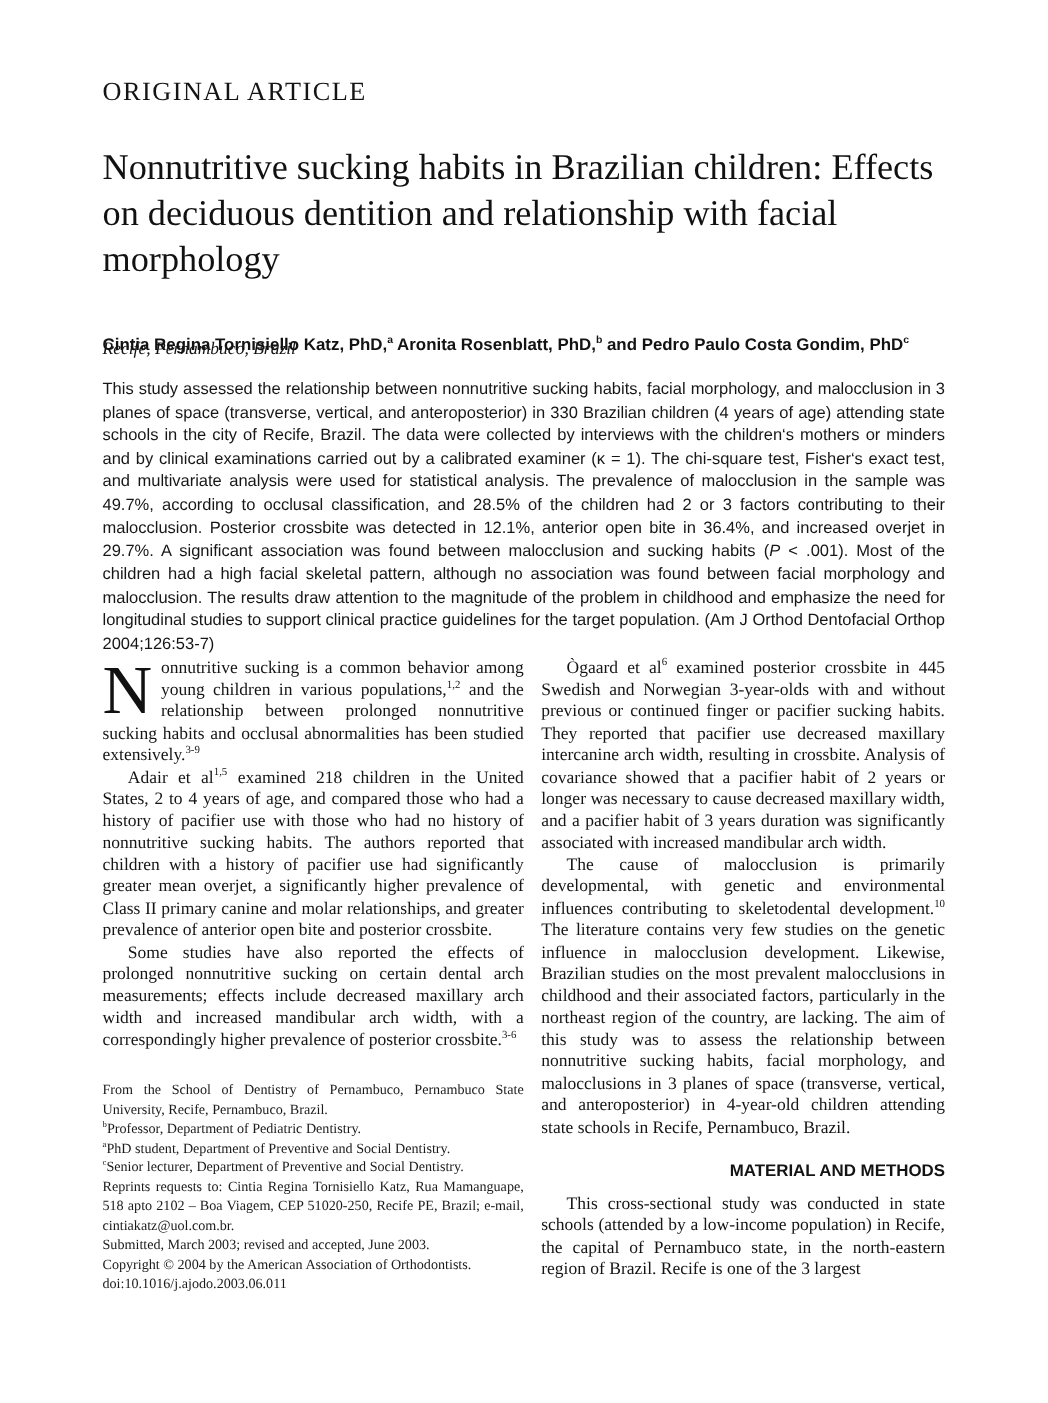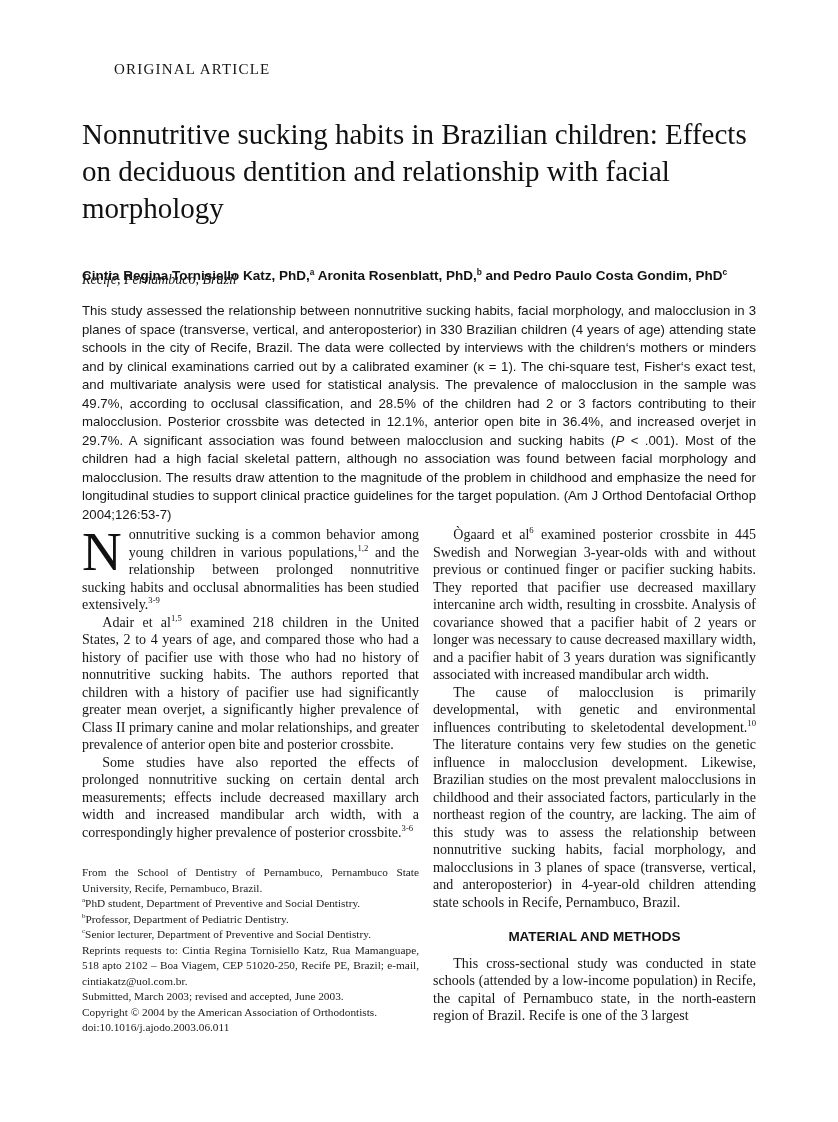"ORIGINAL ARTICLE" .eyebrow { font-size: 15px -> 21px; margin-left: 32px -> none }
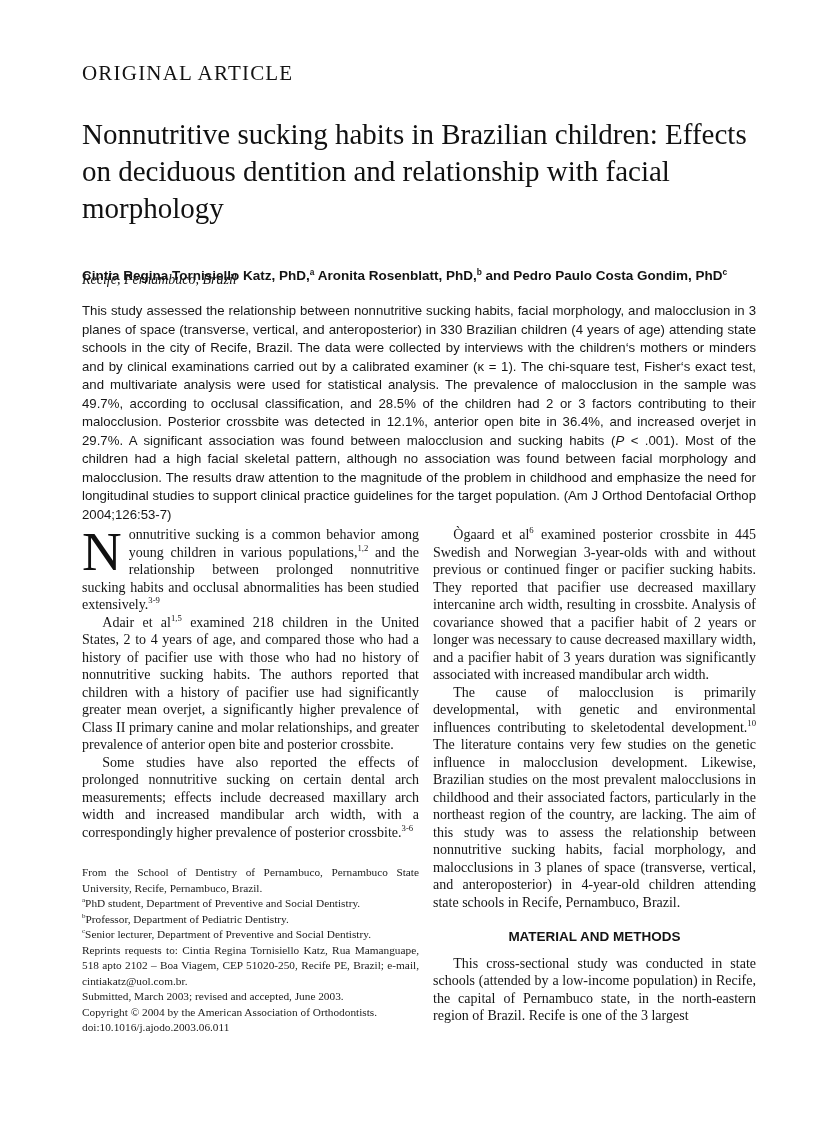"aPhD student, Department of Preventive" p.fn-line { order: before "bProfessor, Department of Pediatric" -> after "bProfessor, Department of Pediatric" }
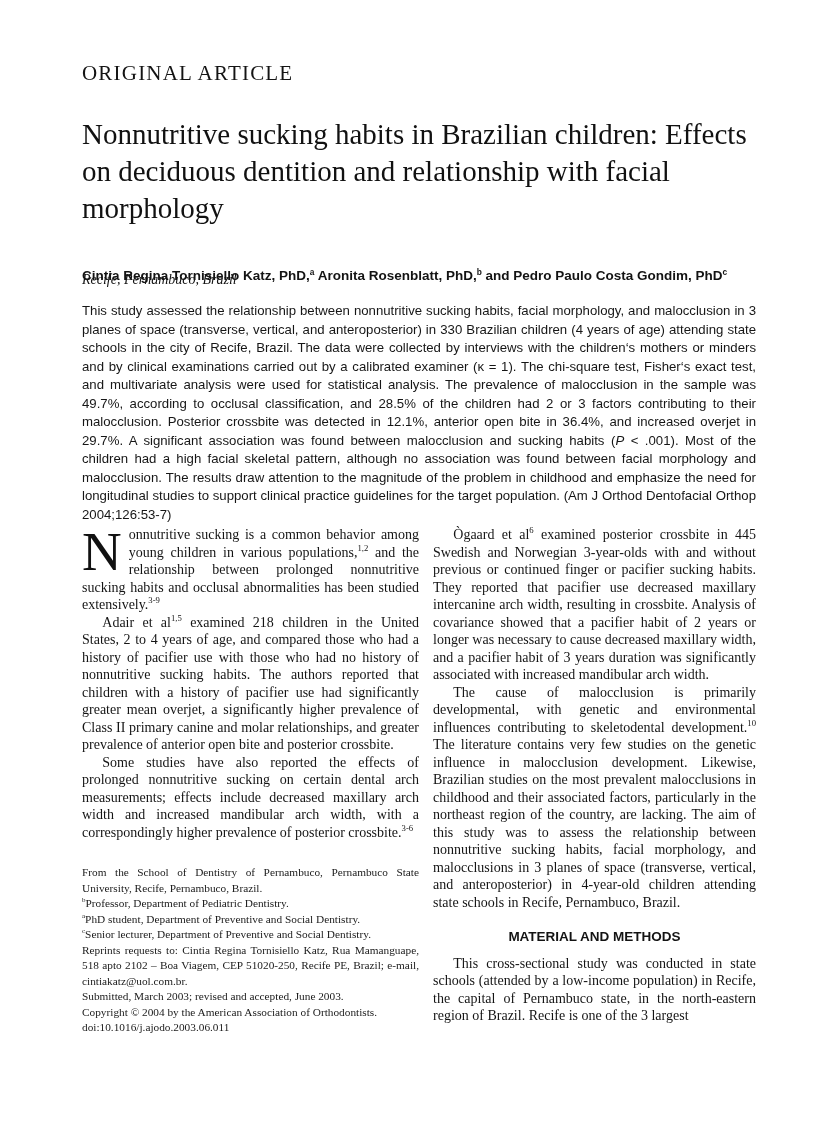"MATERIAL AND METHODS" .section-heading { text-align: center -> right }
